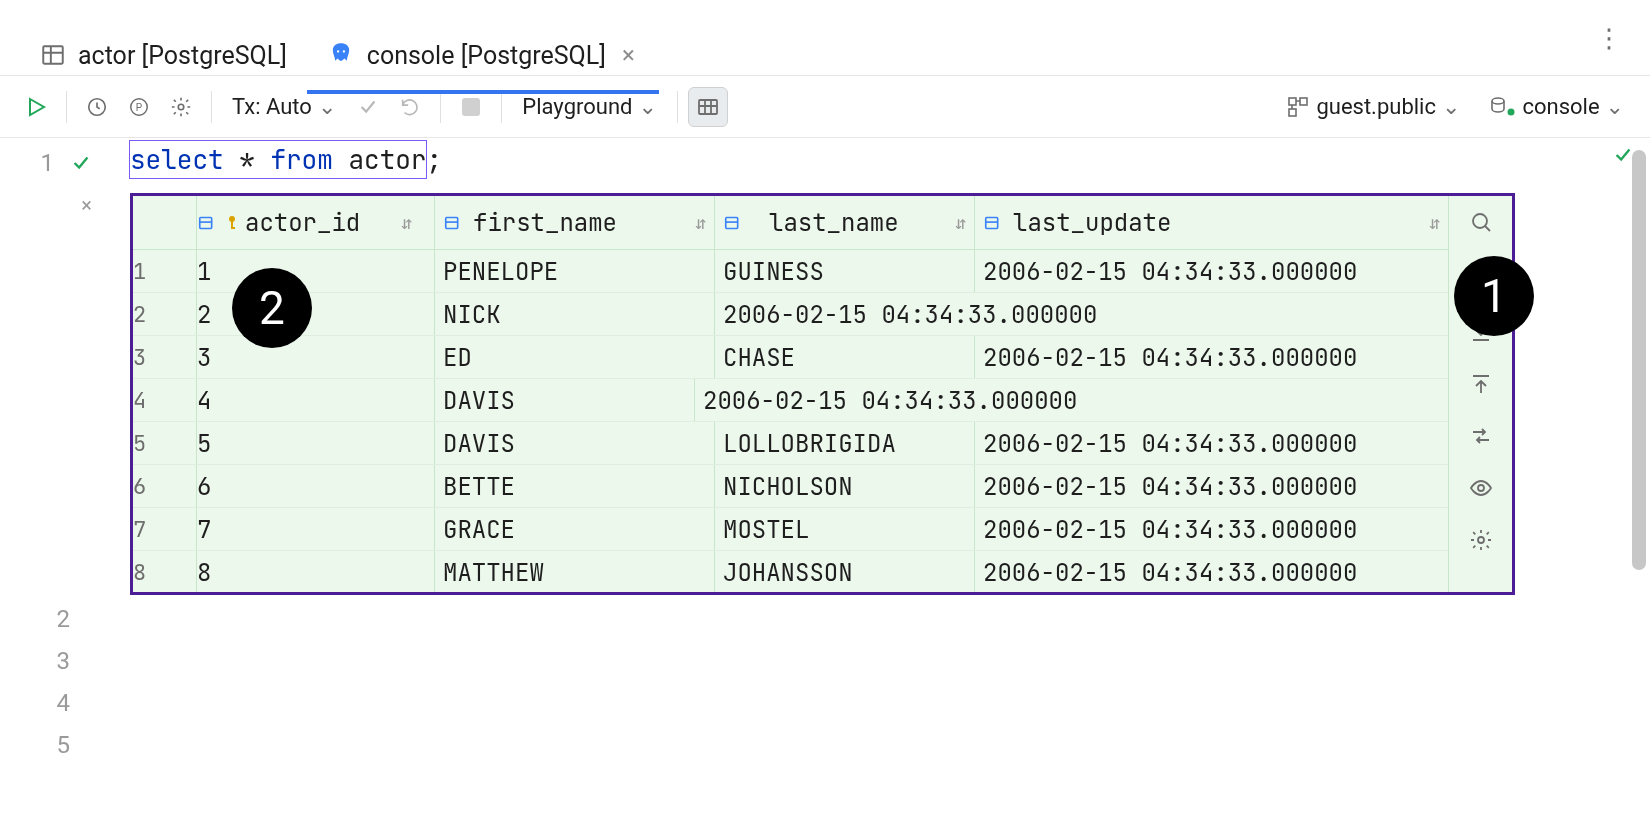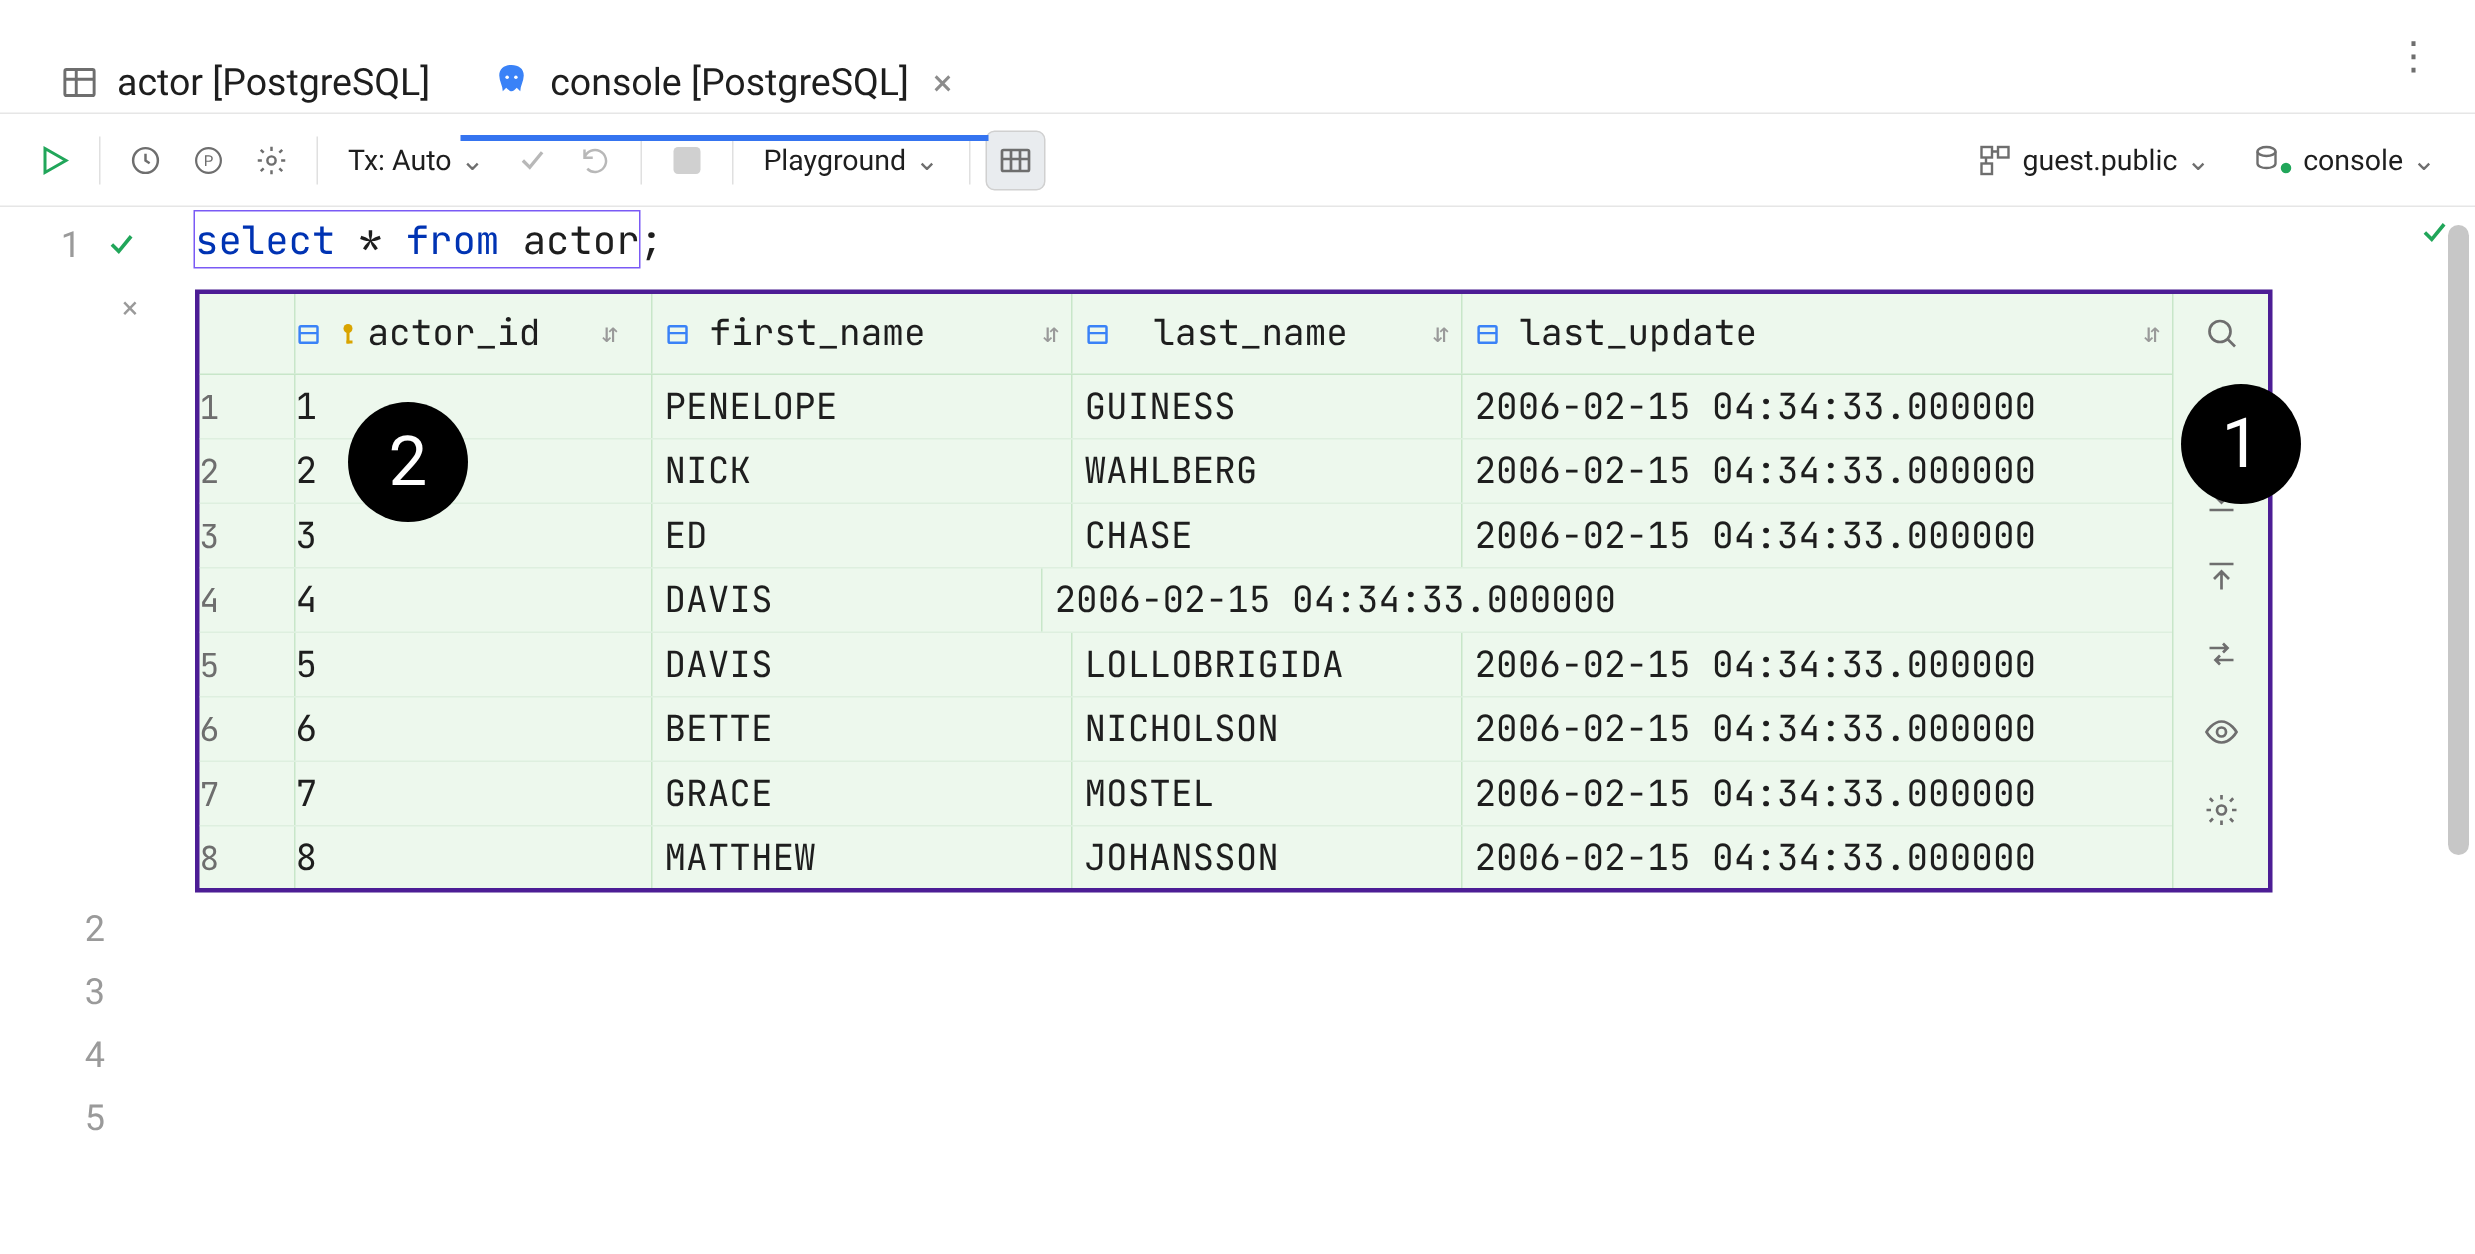"Tx: Auto" .tb-text { font-size: 19px -> 22px }
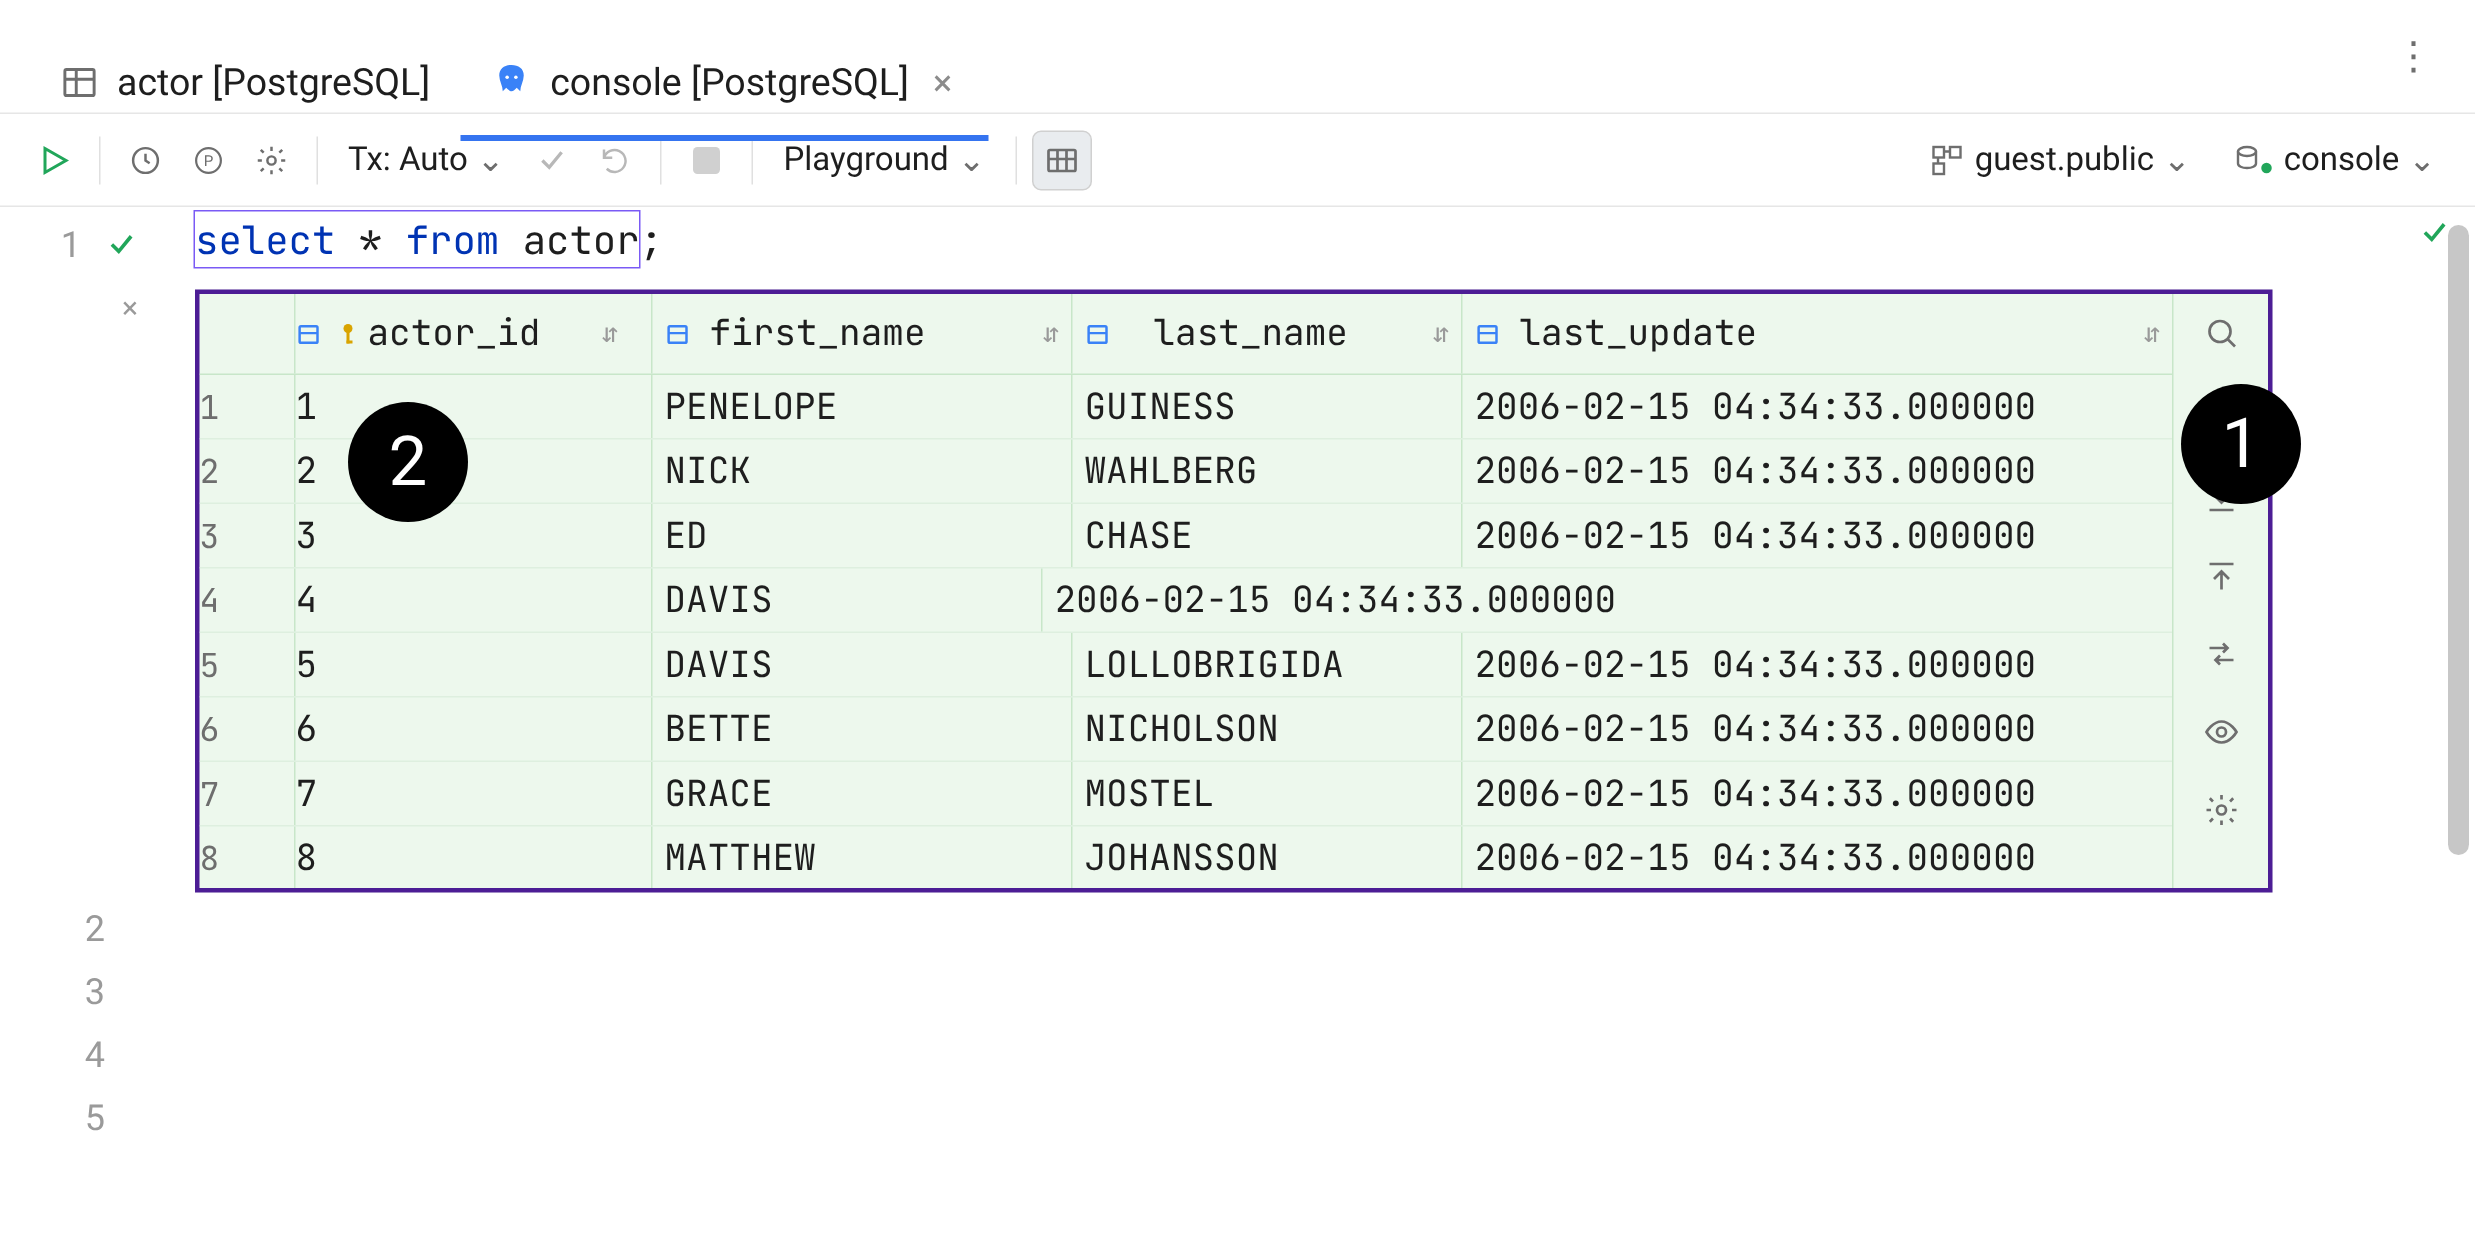"WAHLBERG" div.col-ln { html: <div>WAHLBERG</div> -> none }
